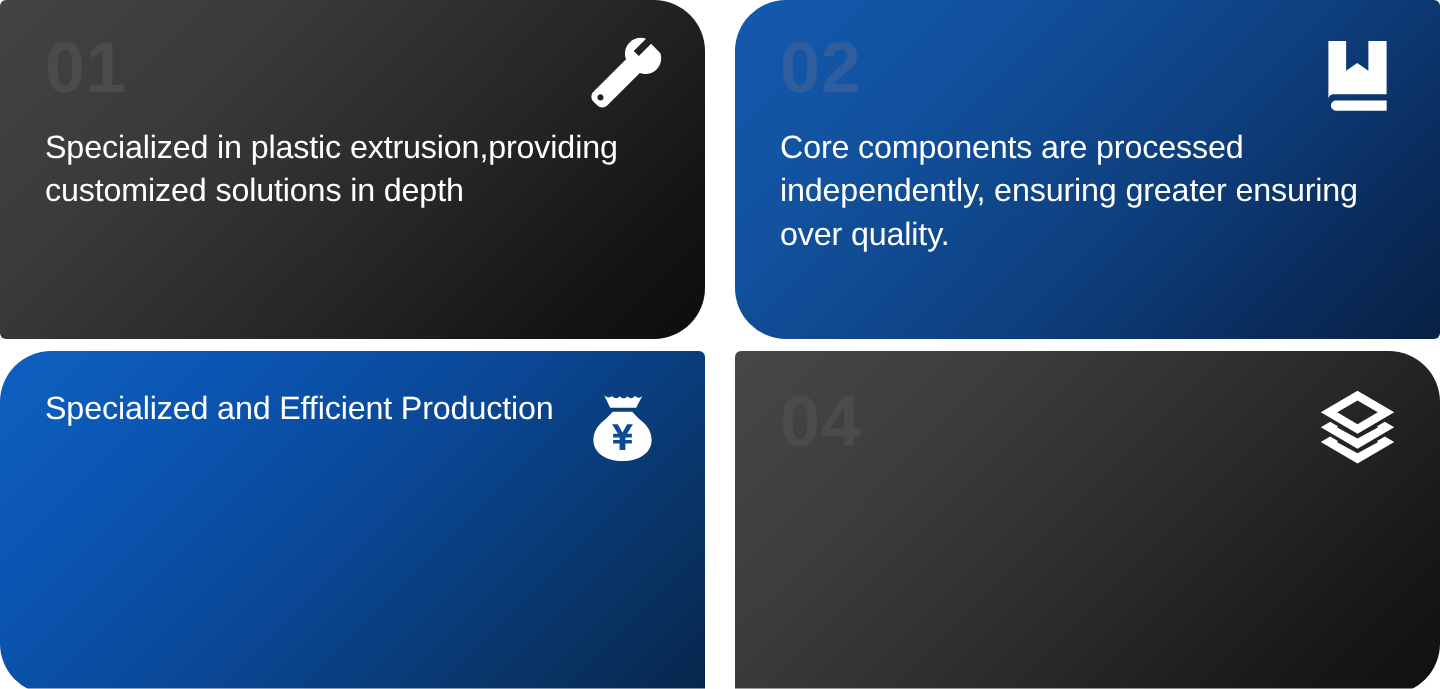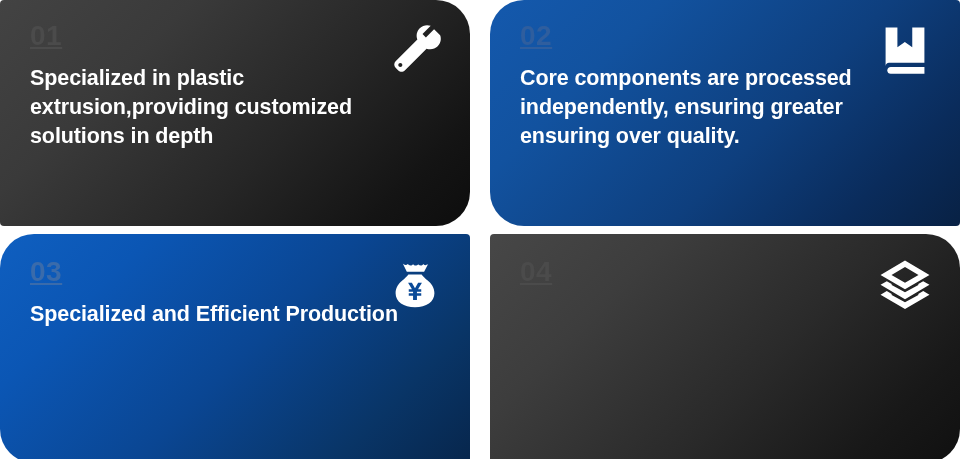"02" .card-number { font-size: 28px -> 48px; text-decoration: underline -> none }
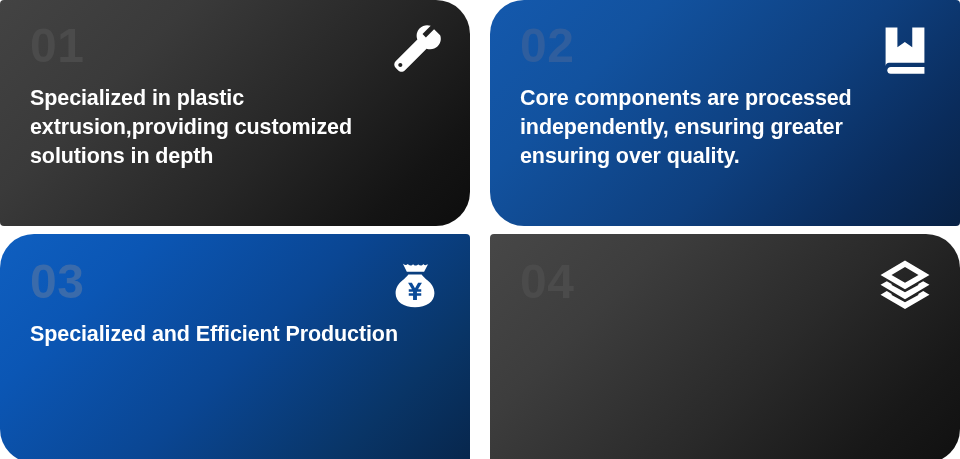"Specialized in plastic" .card-title { font-weight: 700 -> 400 }
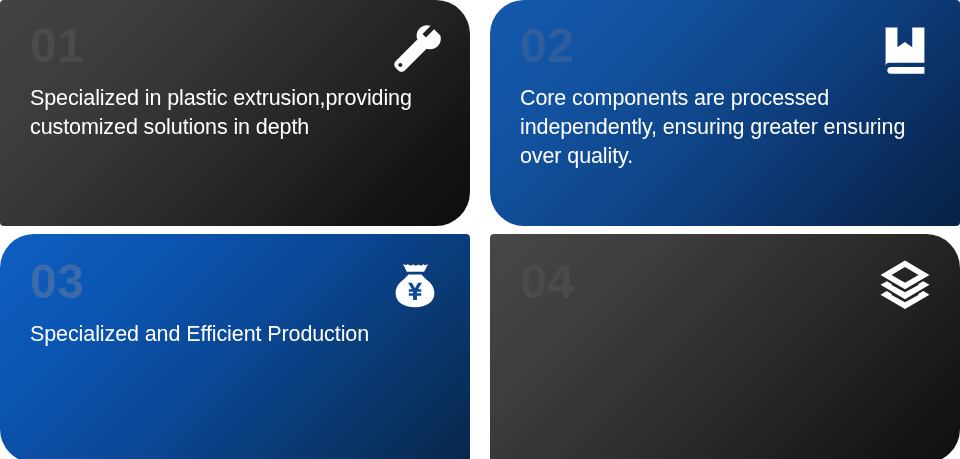"03" div.card-number { html: <div>03</div> -> none }
